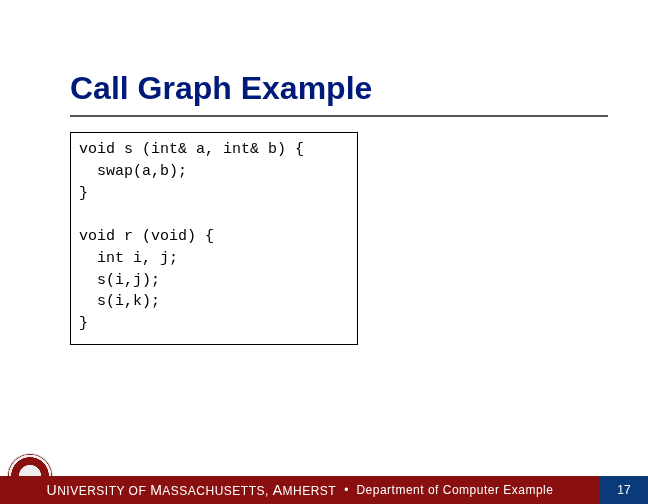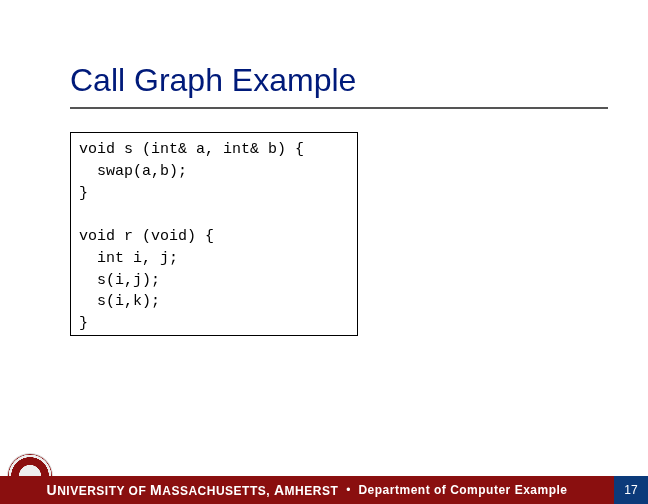"Call Graph Example" .title { font-weight: normal -> bold; top: 62px -> 70px }
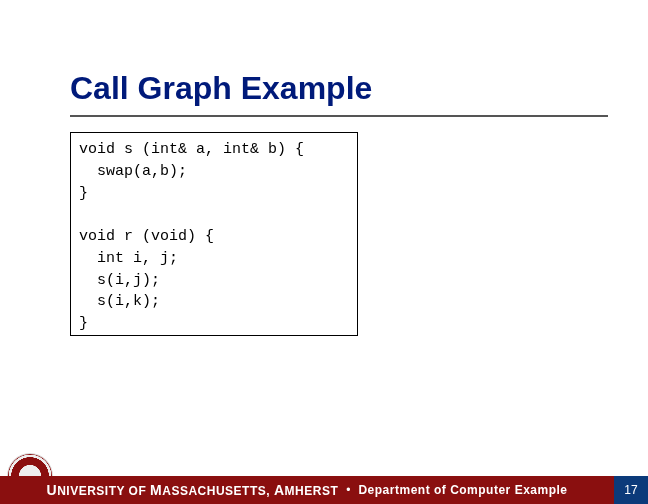"void s (int& a, int&" .code-box { padding: 6px 8px 0 8px -> 6px 8px 9px 8px }
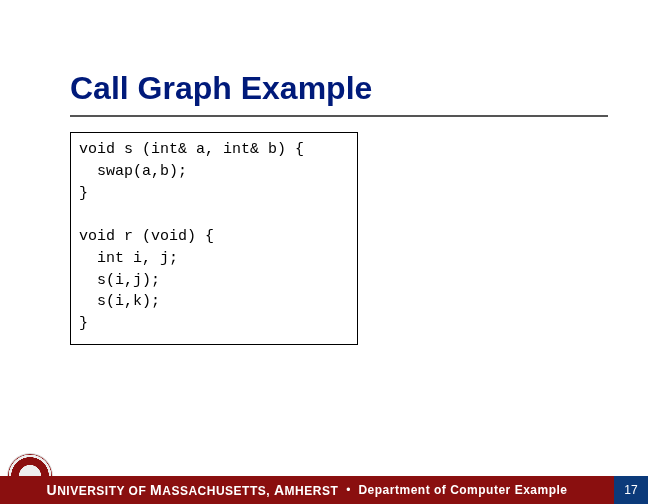"UNIVERSITY OF MASSACHUSETTS, AMHERST" .footer-text { font-weight: bold -> normal }
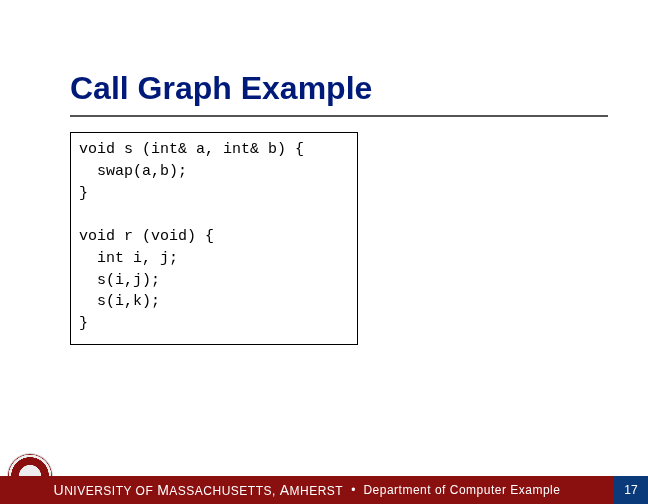"17" .footer-page { width: 34px -> 48px }
